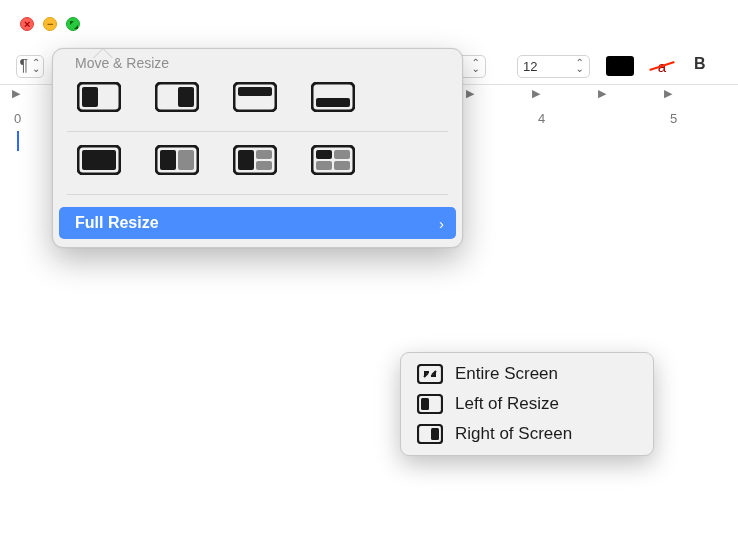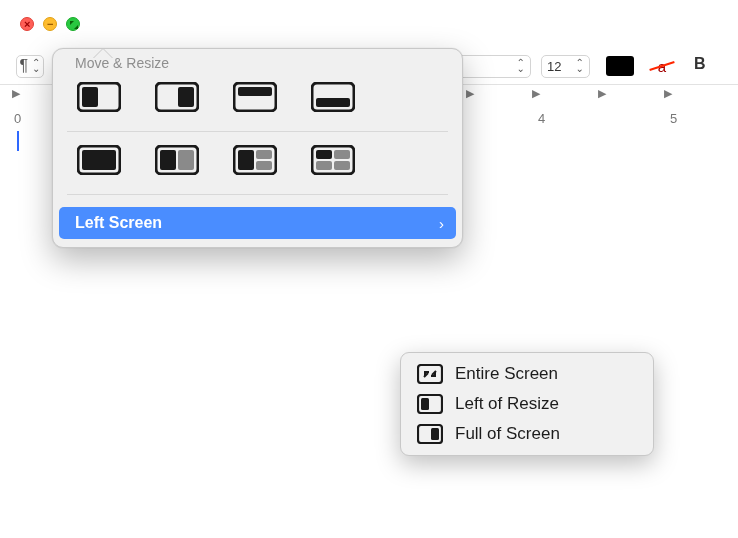"12" .size-select { margin-left: 4px -> 25px; width: 49px -> 73px }
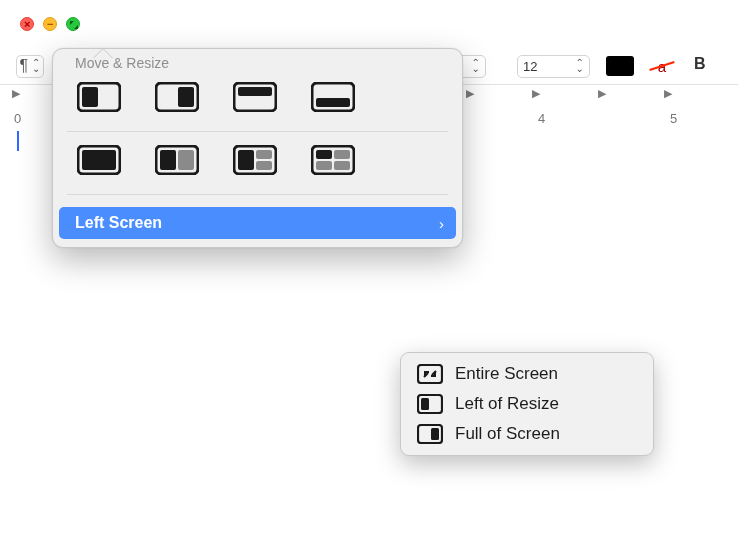"Left Screen" span.fs-label { text: Left Screen -> Full Resize }
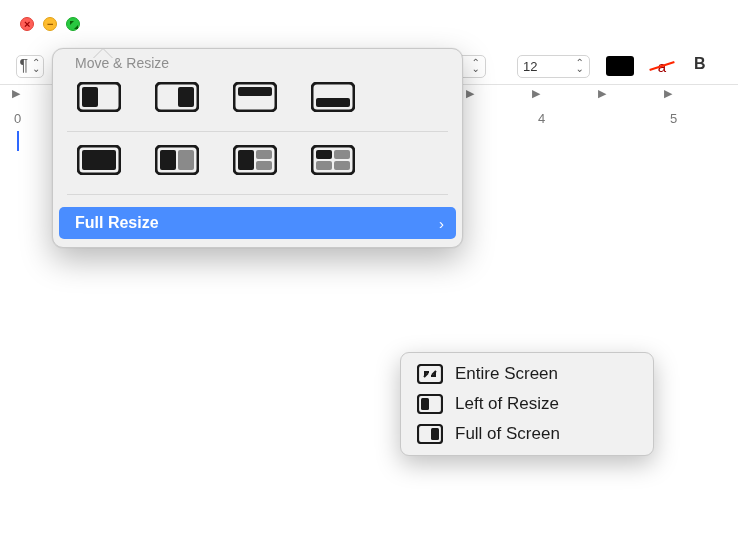"Full of Screen" span { text: Full -> Right }
